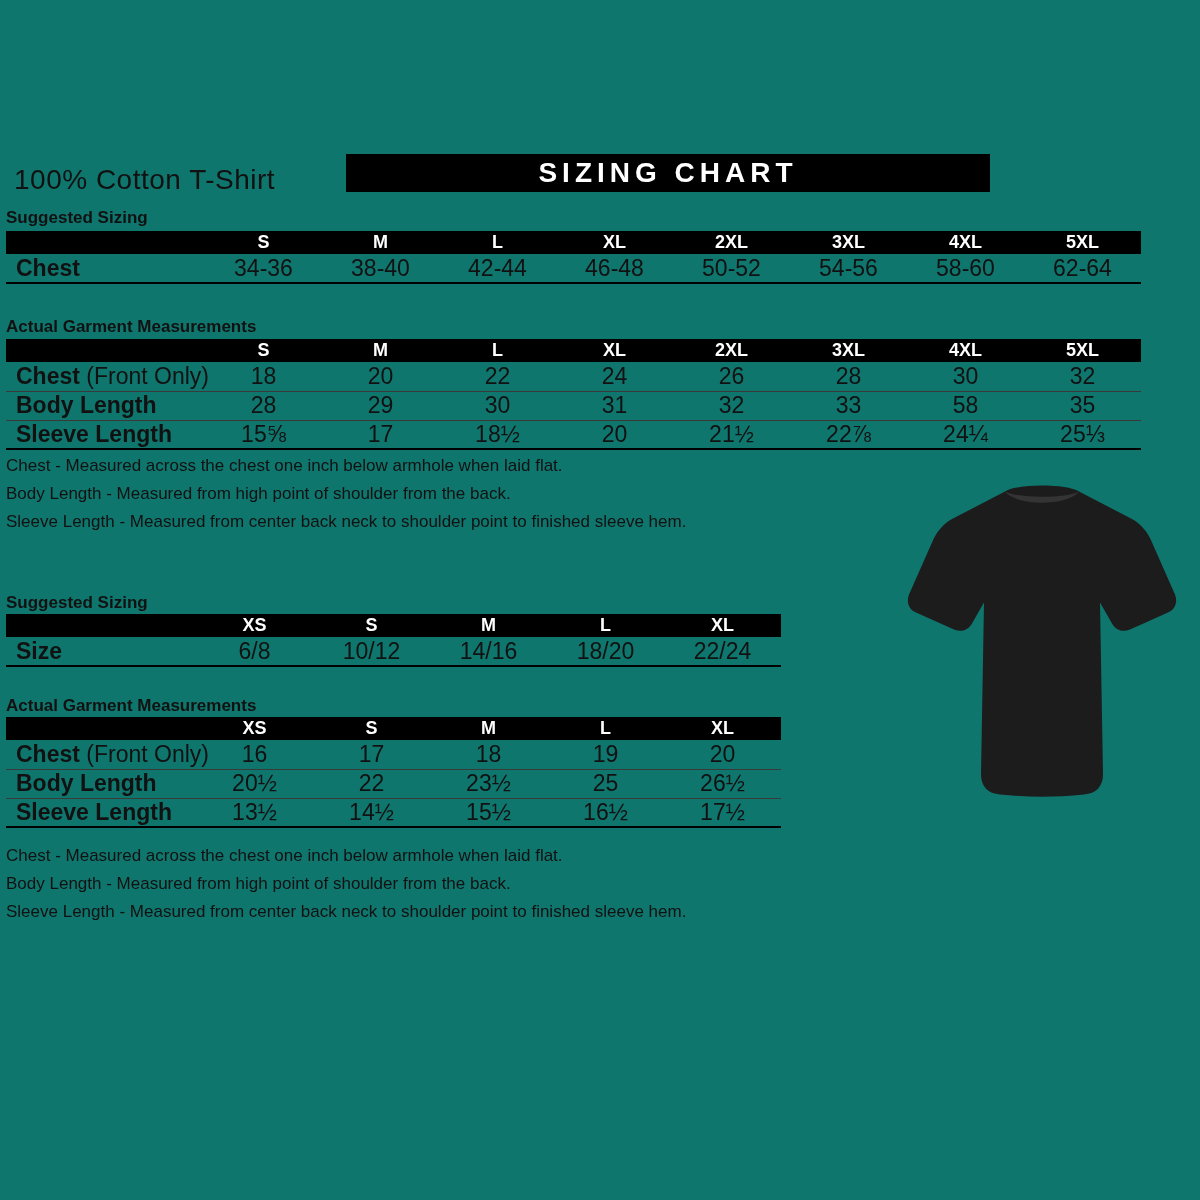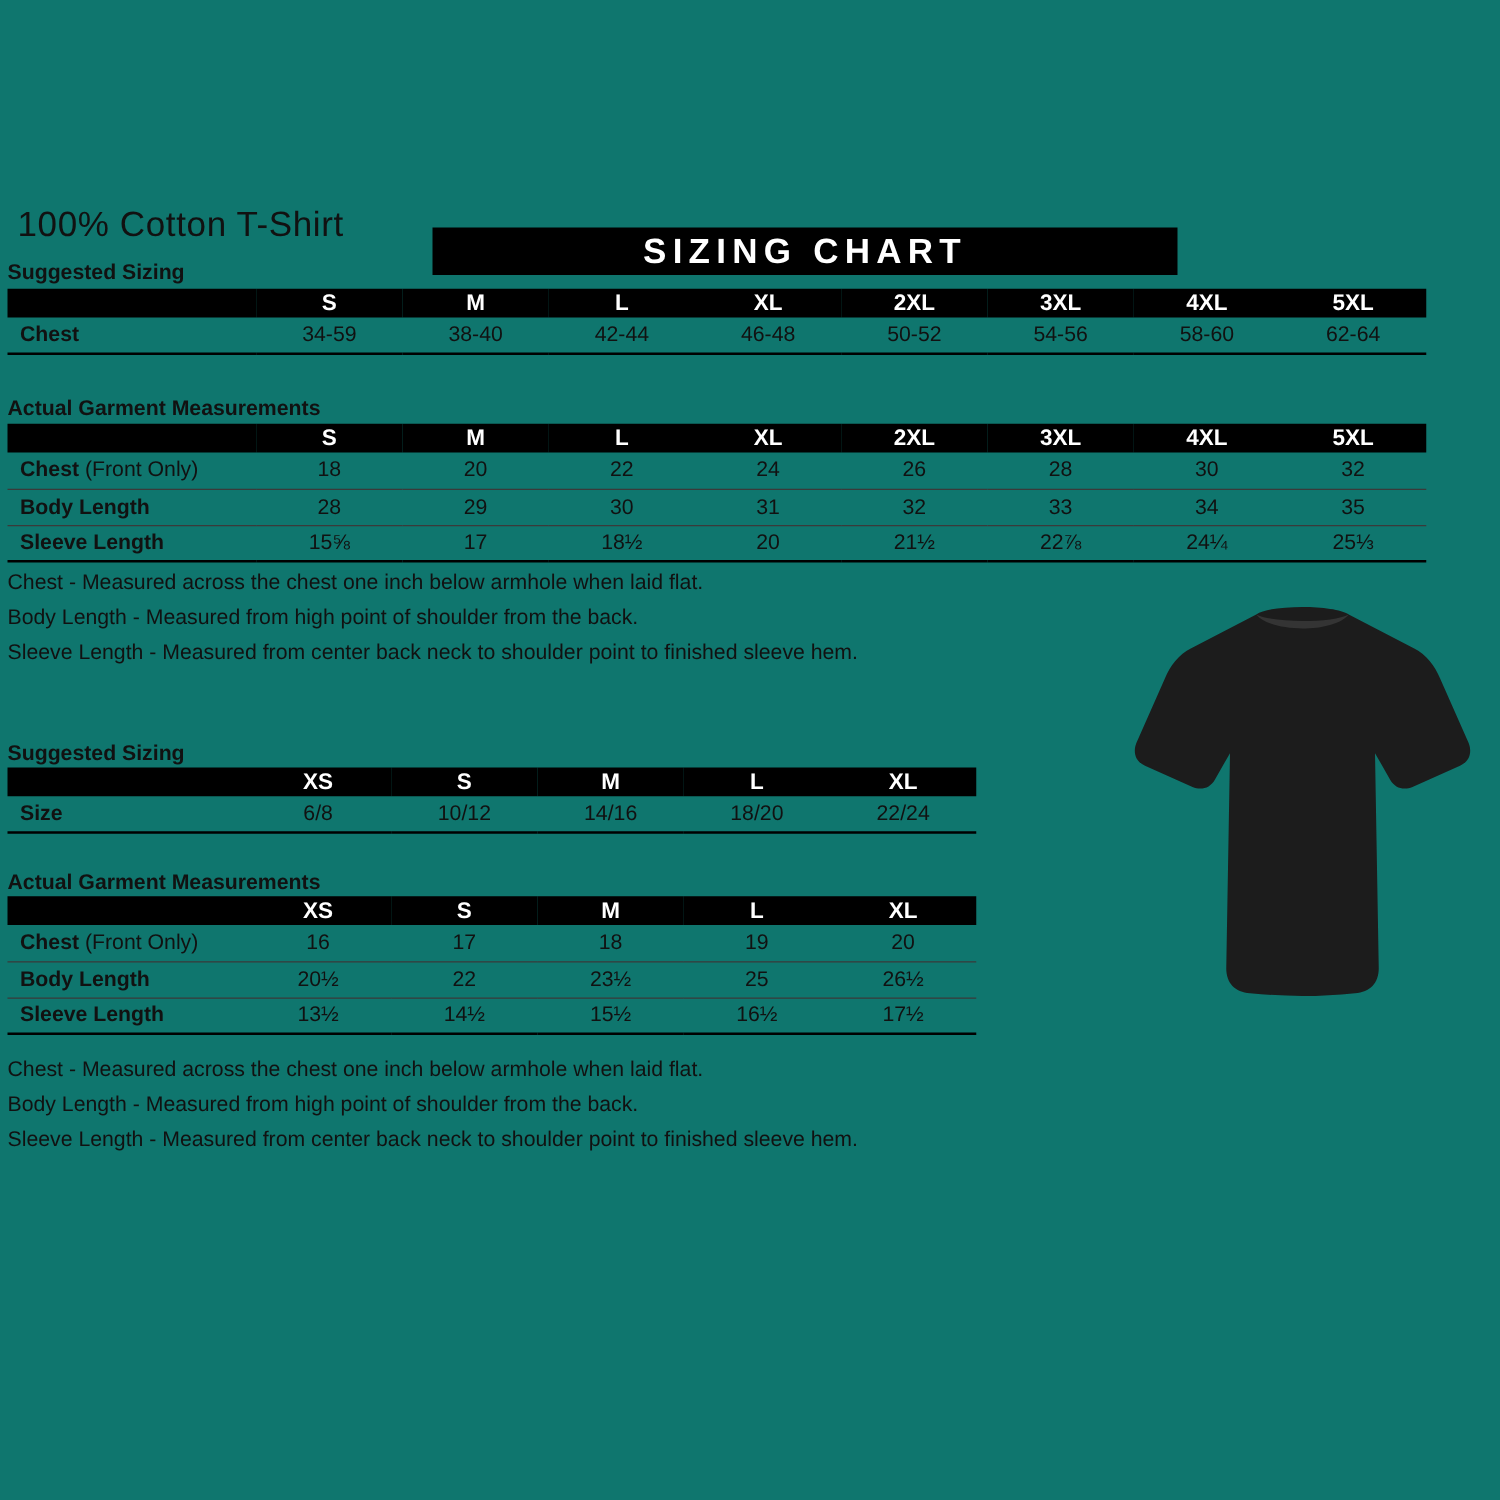"SIZING CHART" .banner { top: 182px -> 154px; width: 596px -> 644px }
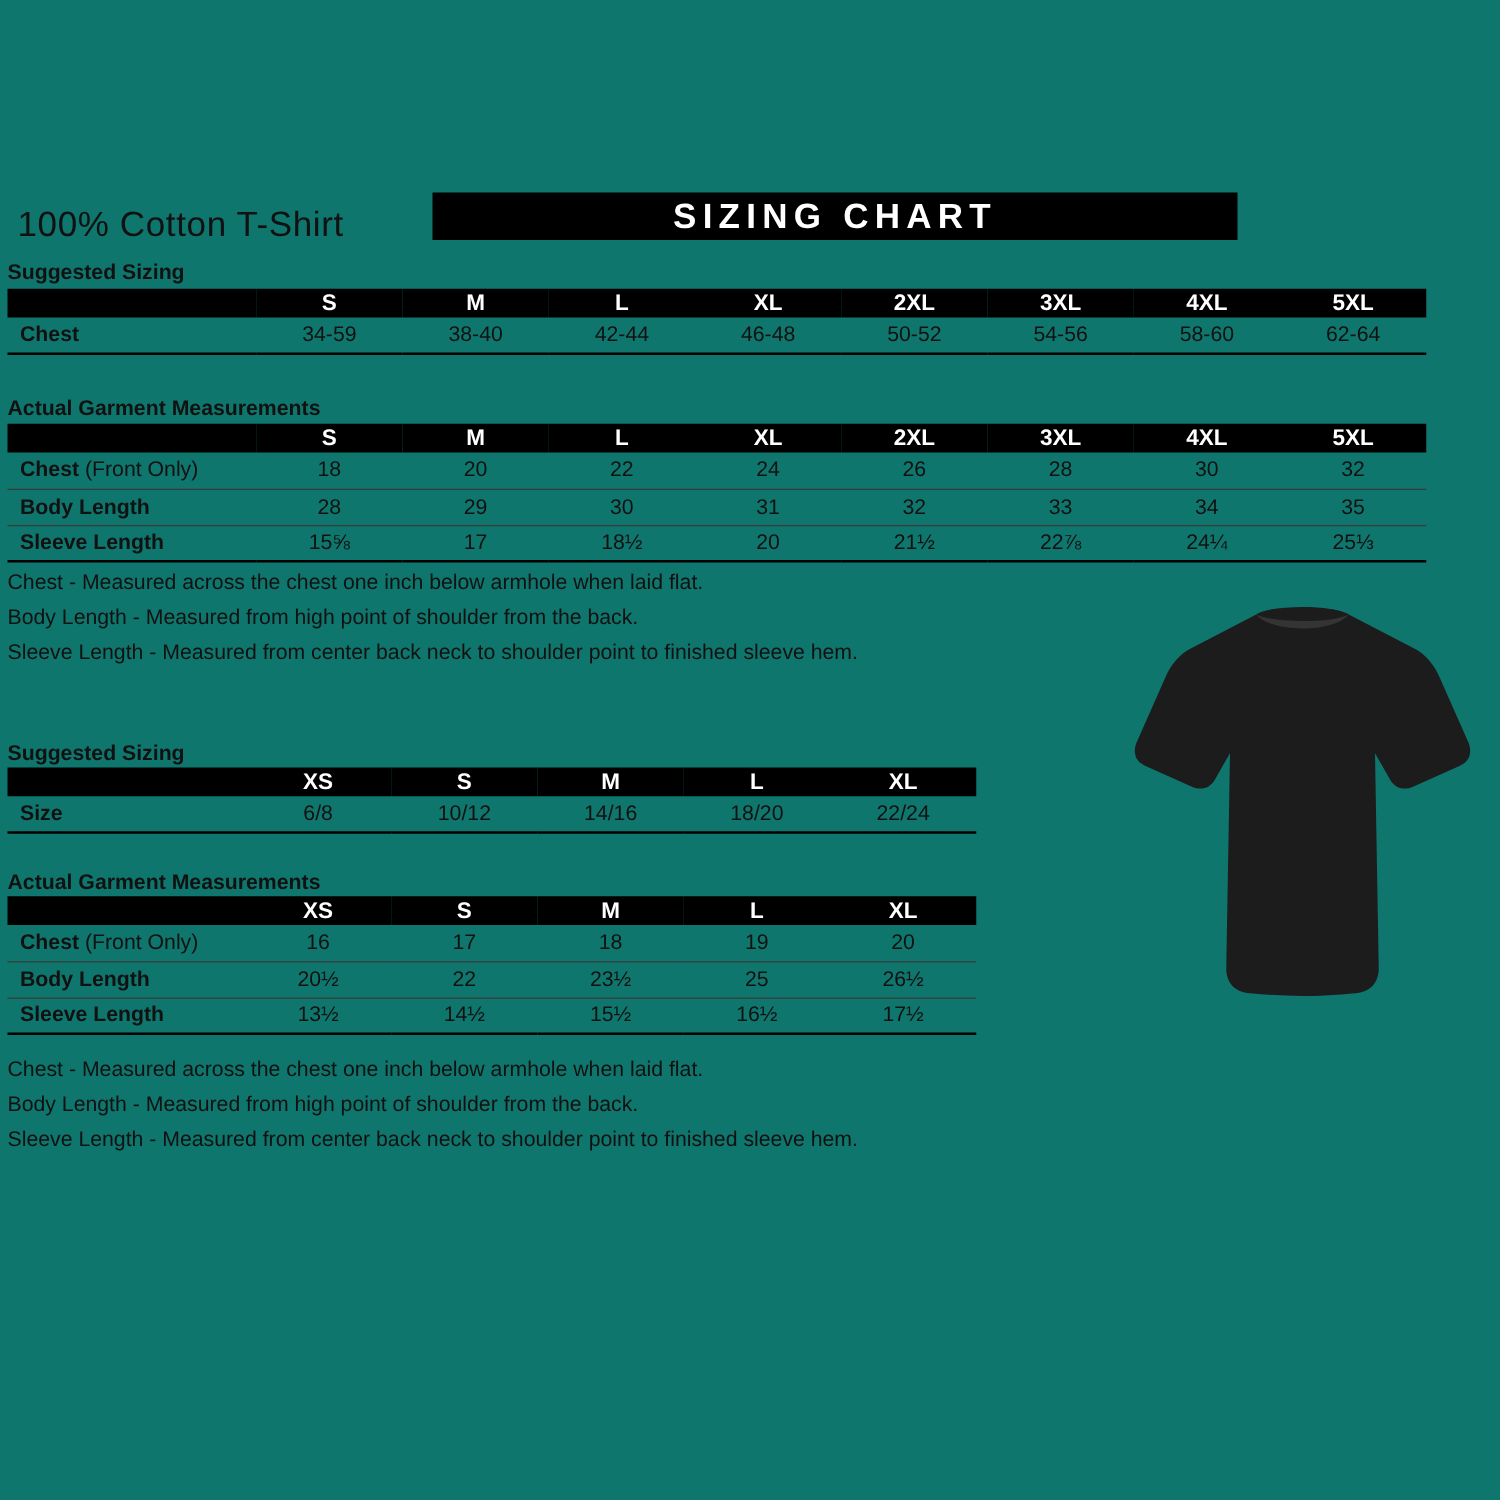"Chest" .size-table td { font-size: 17px -> 23px }
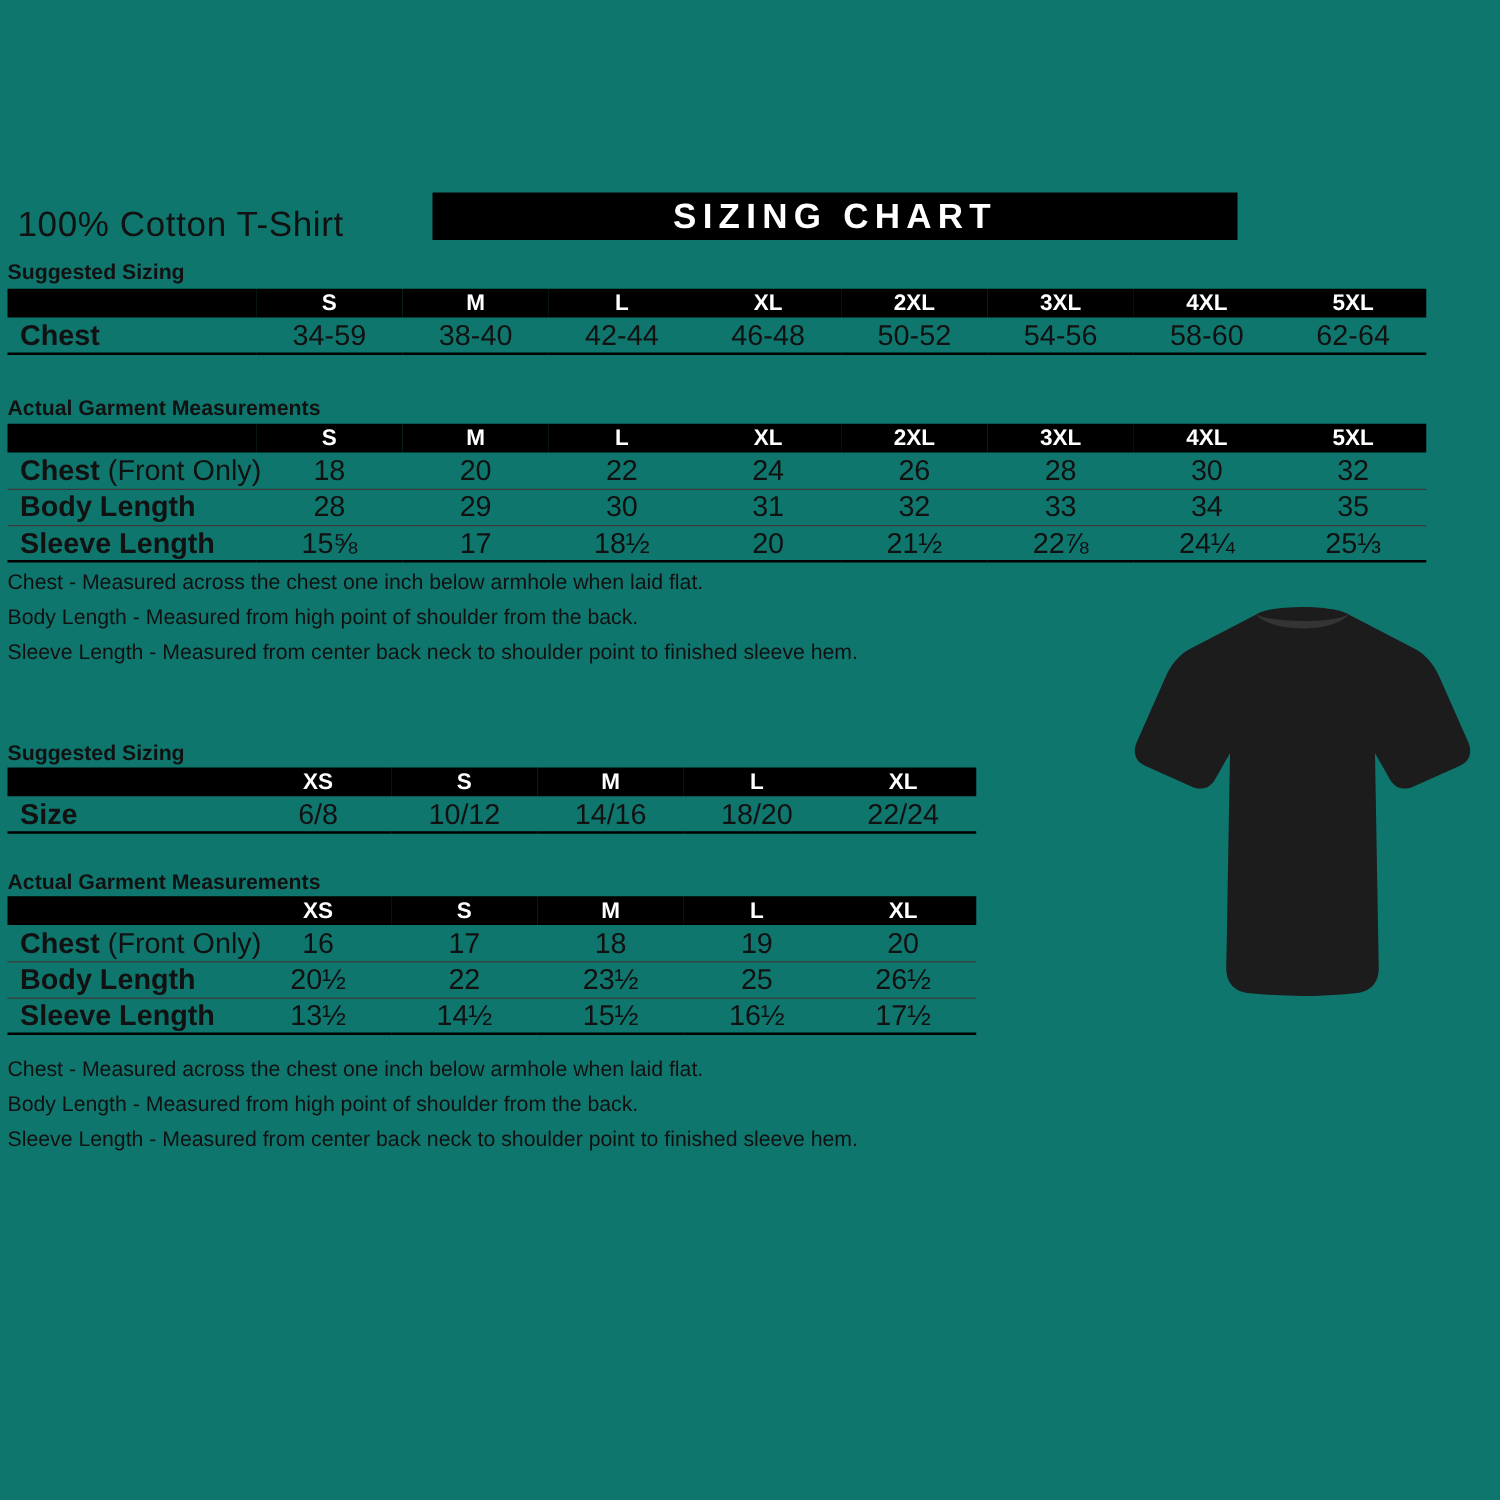"34-59" td { text: 34-59 -> 34-36 }
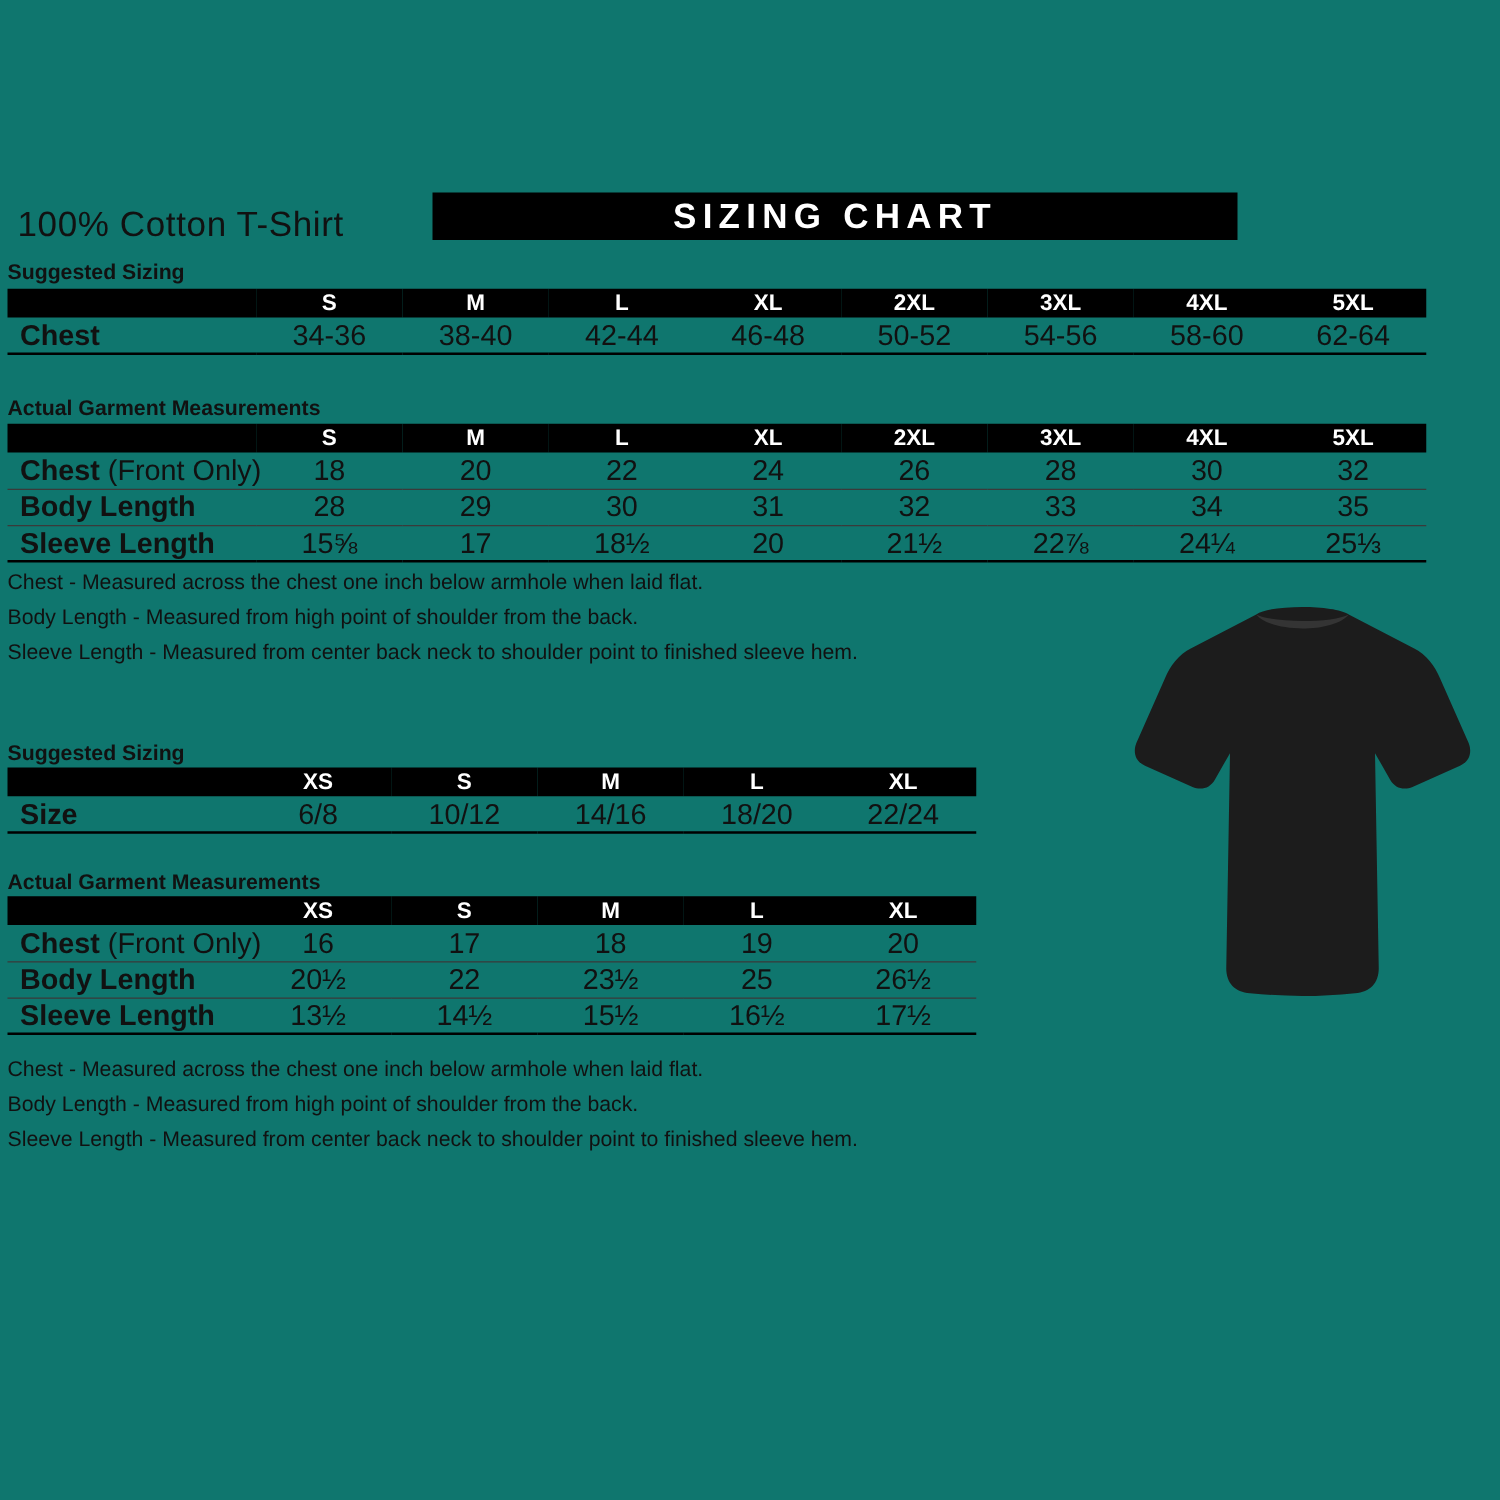"34" td { text: 34 -> 58 }
